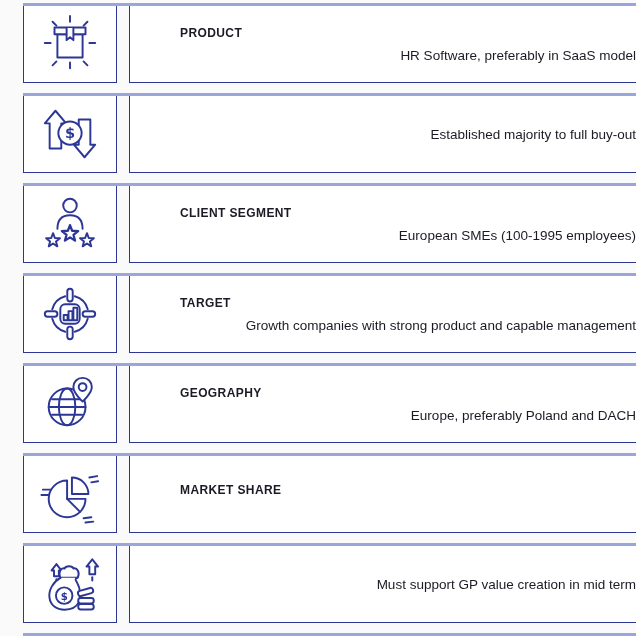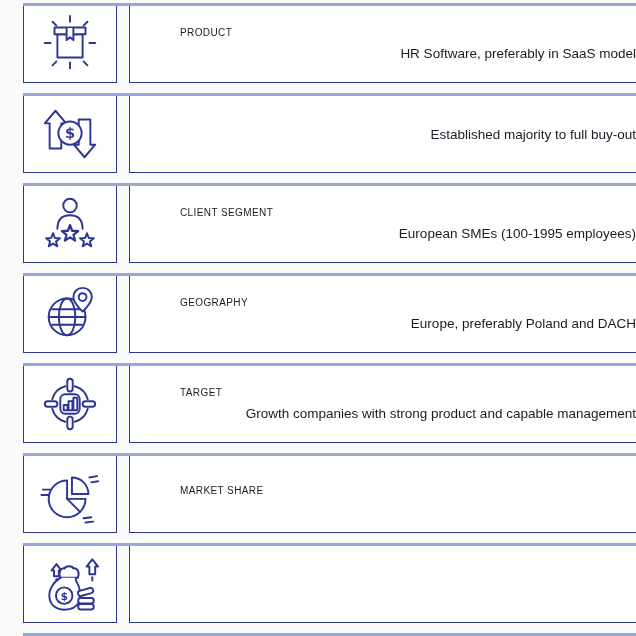"PRODUCT" .label { font-size: 10px -> 12px; font-weight: normal -> bold }
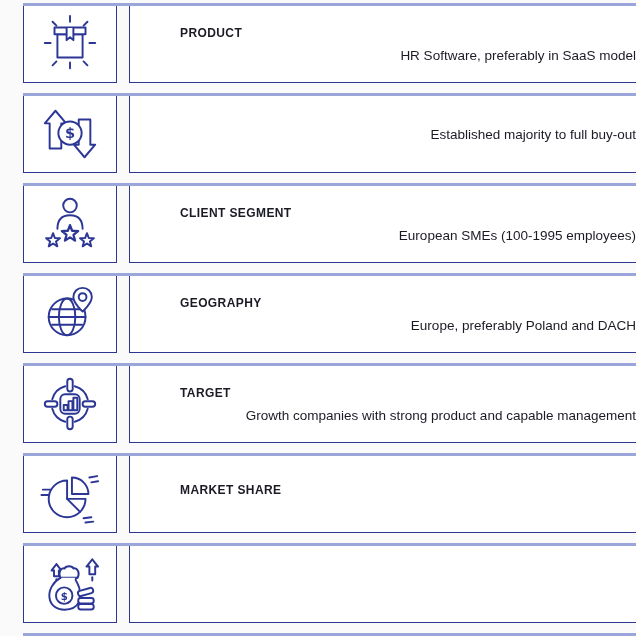"GEOGRAPHY" div.row { order: before "TARGET" -> after "TARGET" }
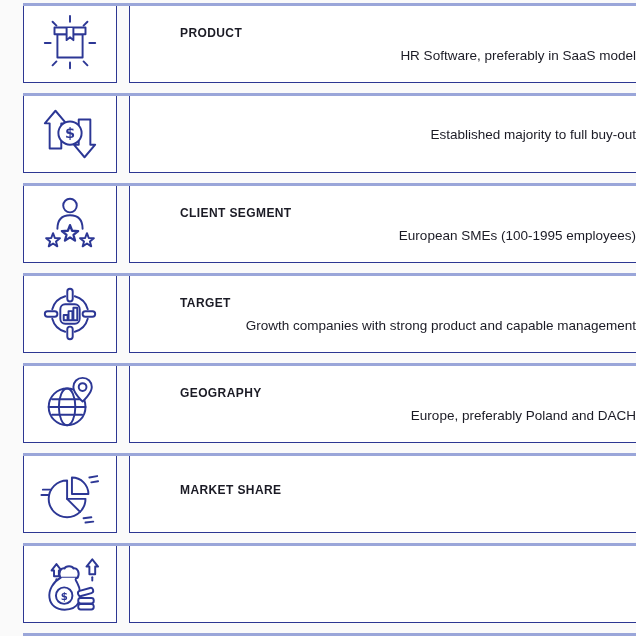"Must support GP value creation" div.text { html: none -> <div>Must support GP value creation in mid term</div> }
